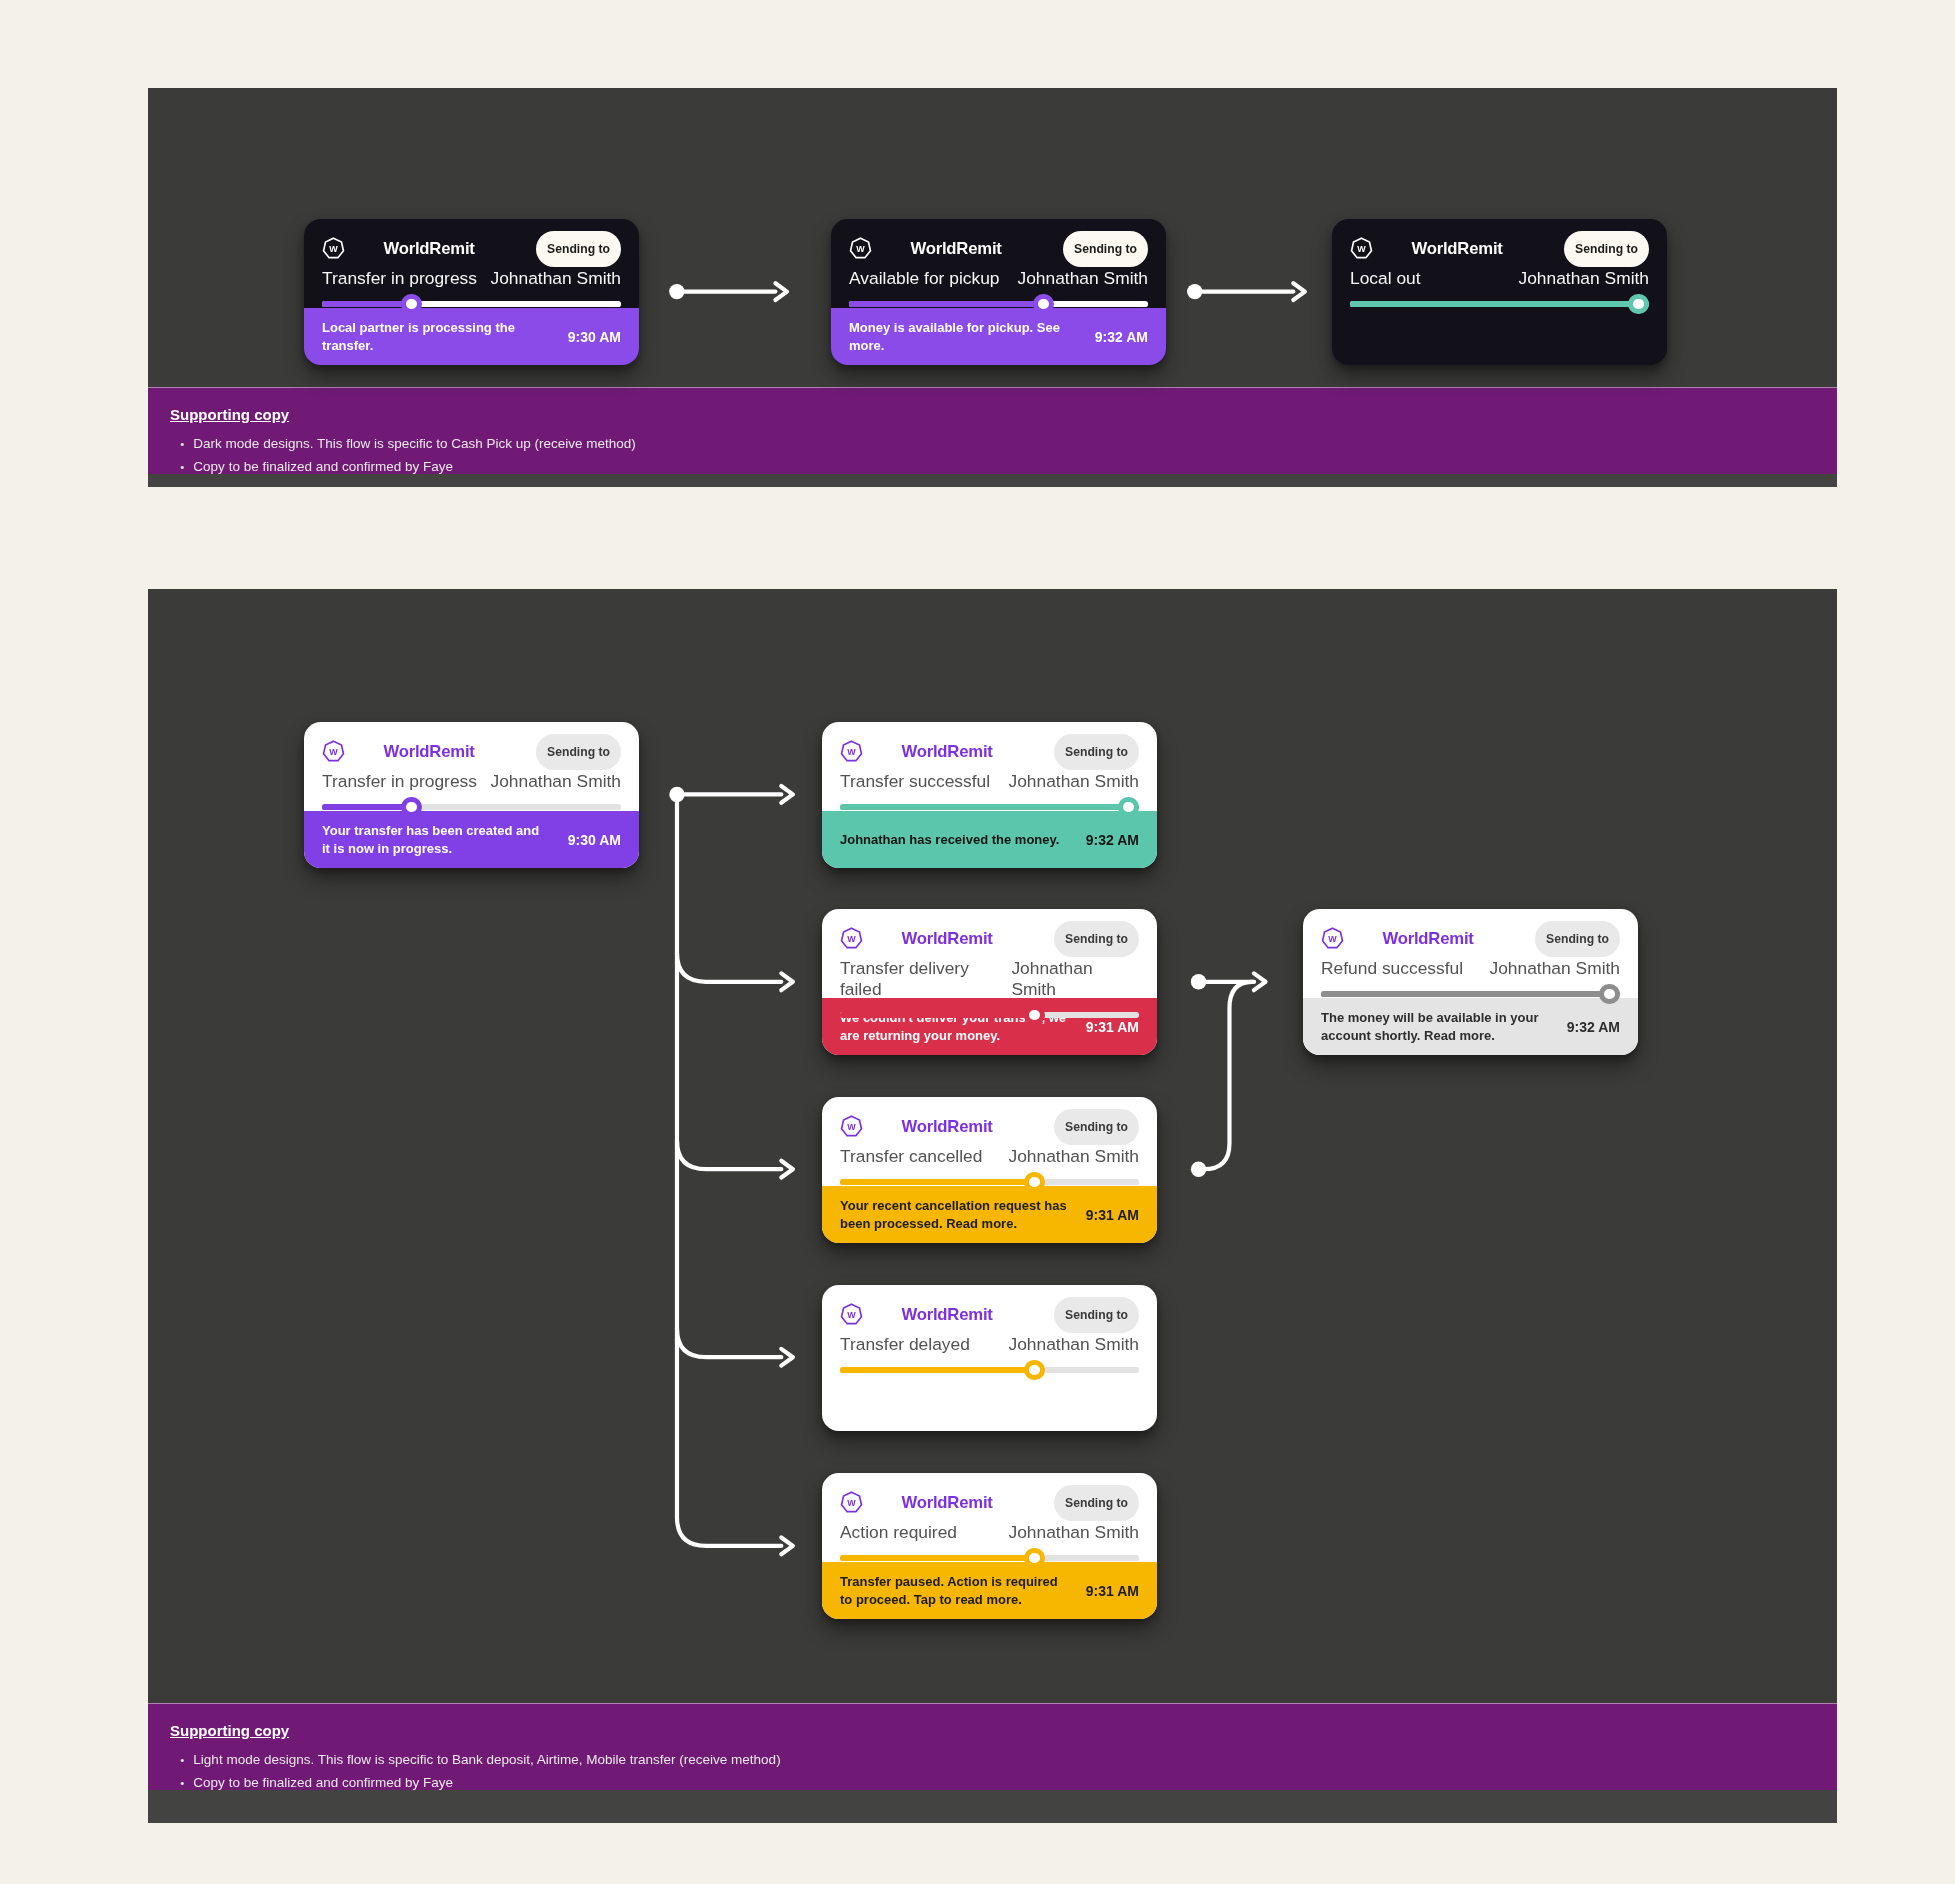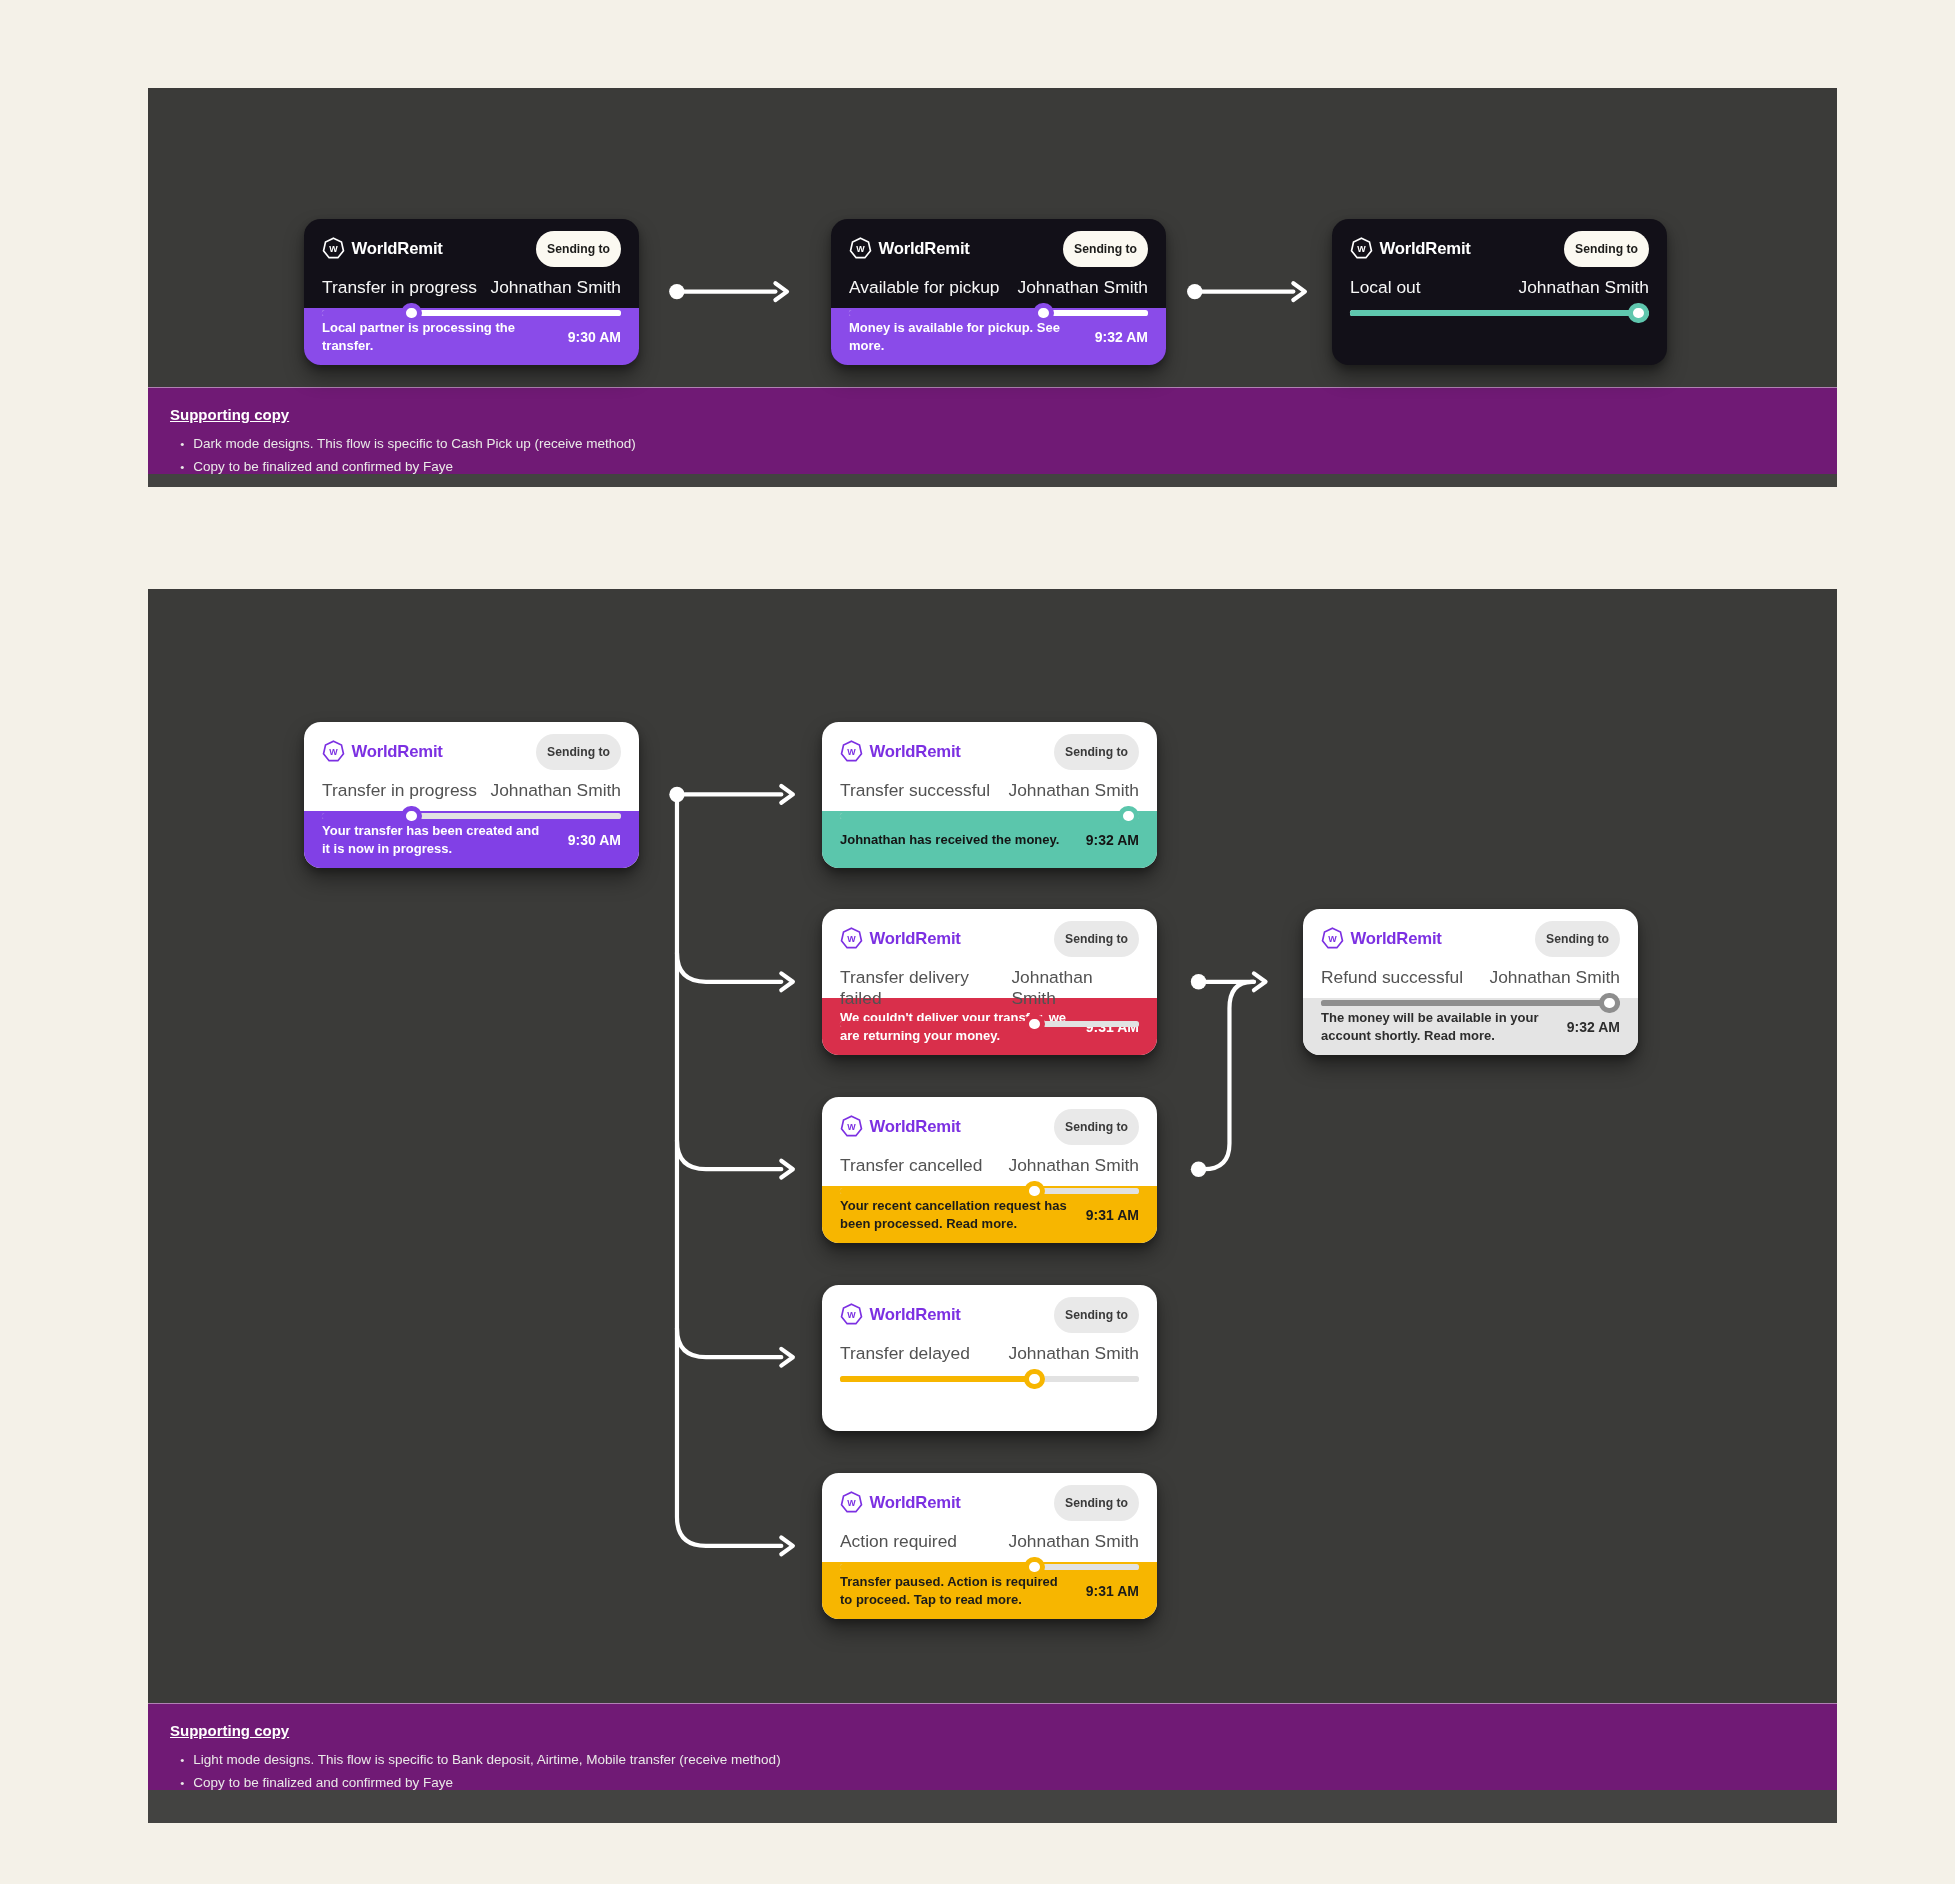"WorldRemit" .brand-name { margin-left: none -> 32px }
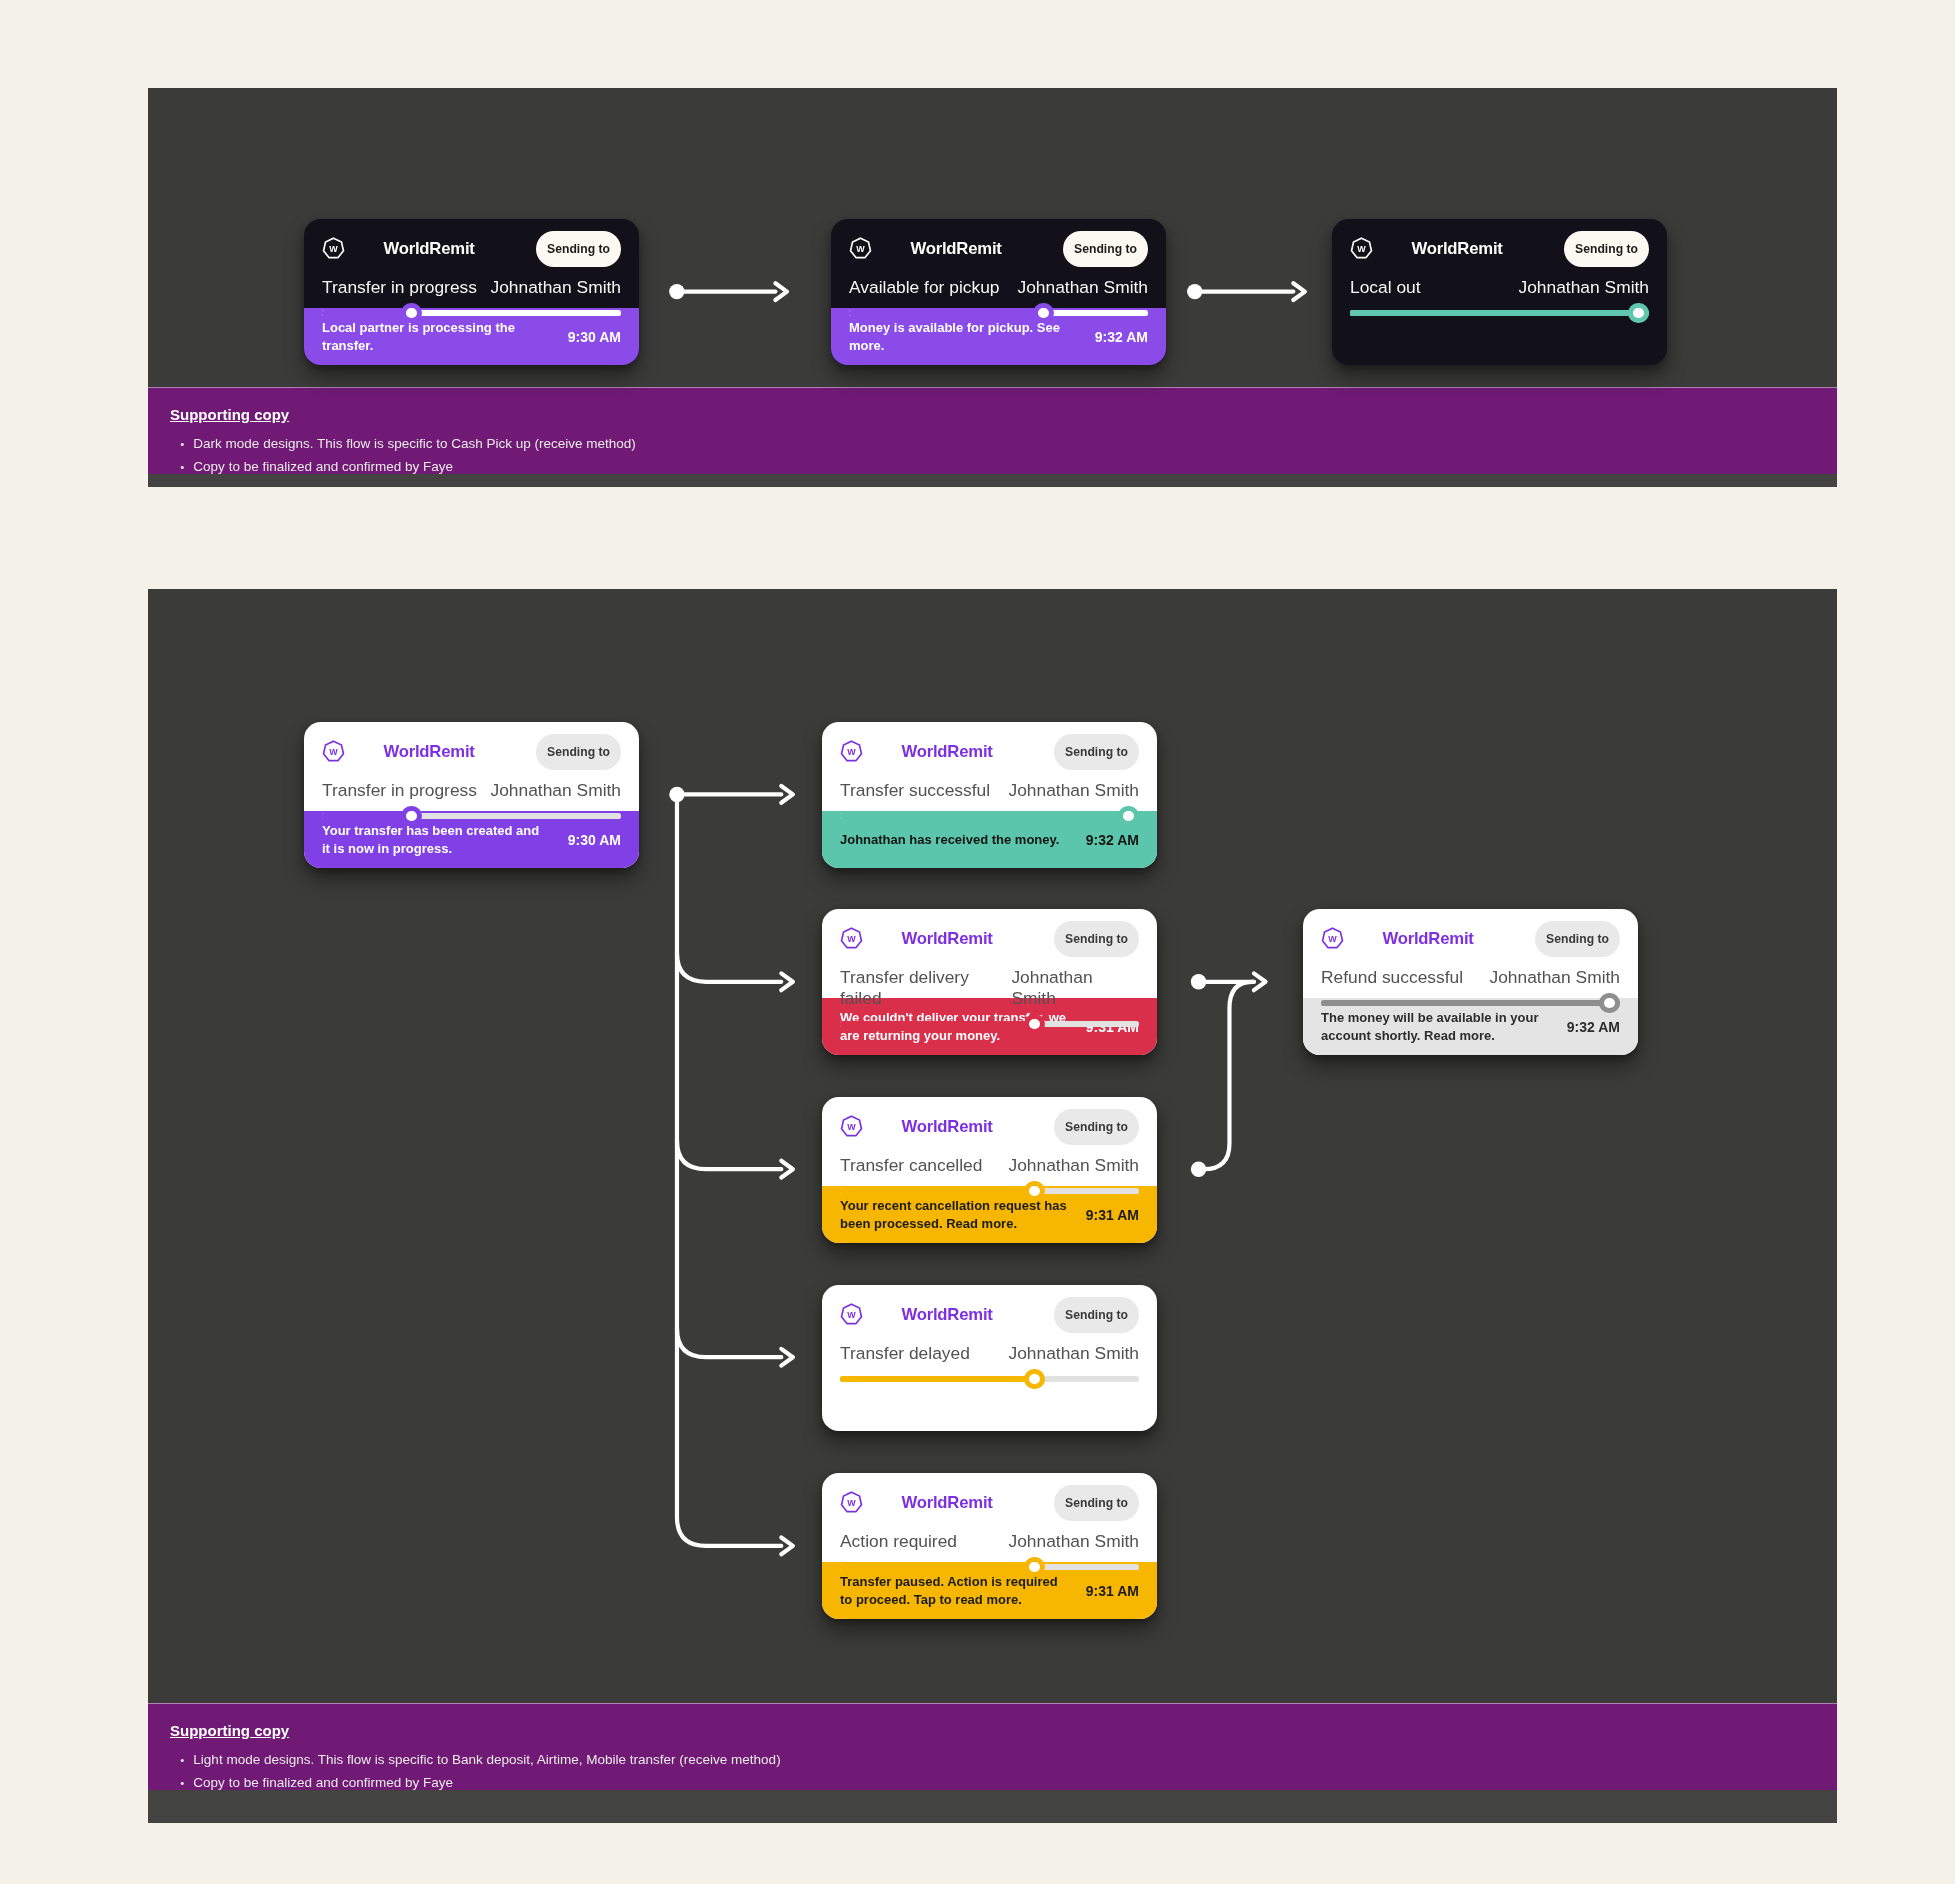"Transfer in progress" .status-row { margin-top: 10px -> 1px }
